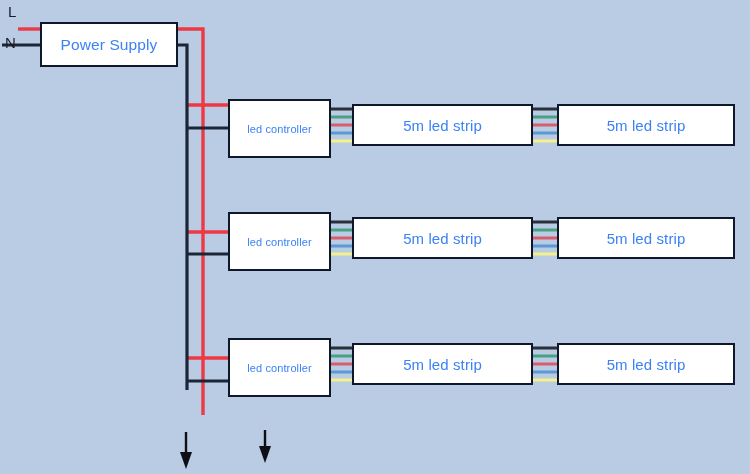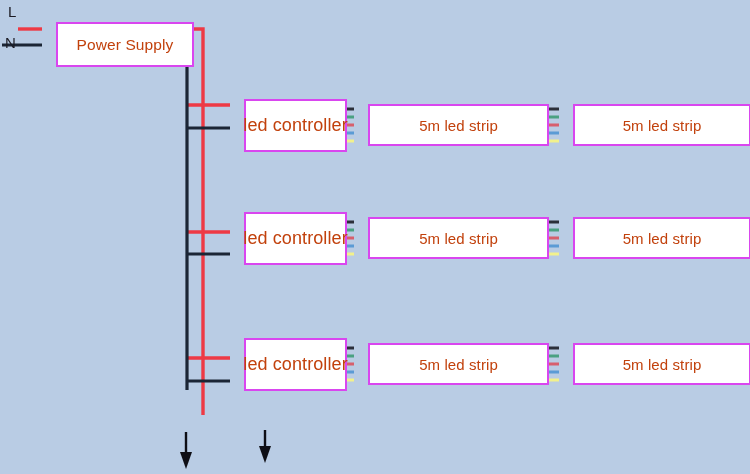"Power Supply" .node-box { border: 2px solid #d946ef -> 2px solid #0f172a; color: #c2410c -> #3b82f6; margin-left: 16px -> none }
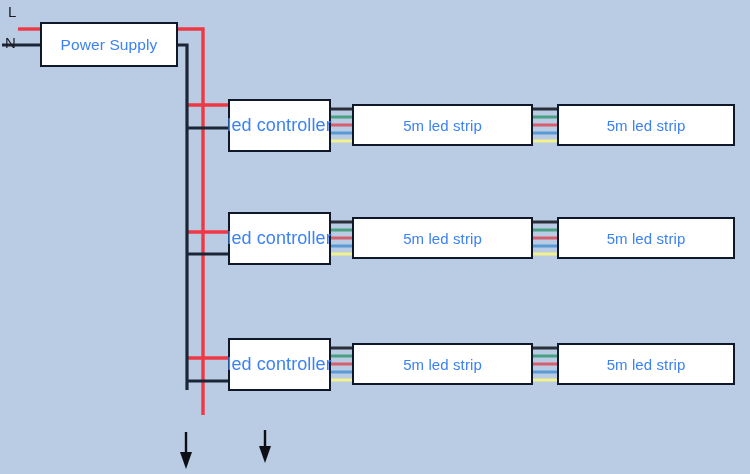"led controller" .ctrl-box { font-size: 18px -> 11px; height: 53px -> 59px }
